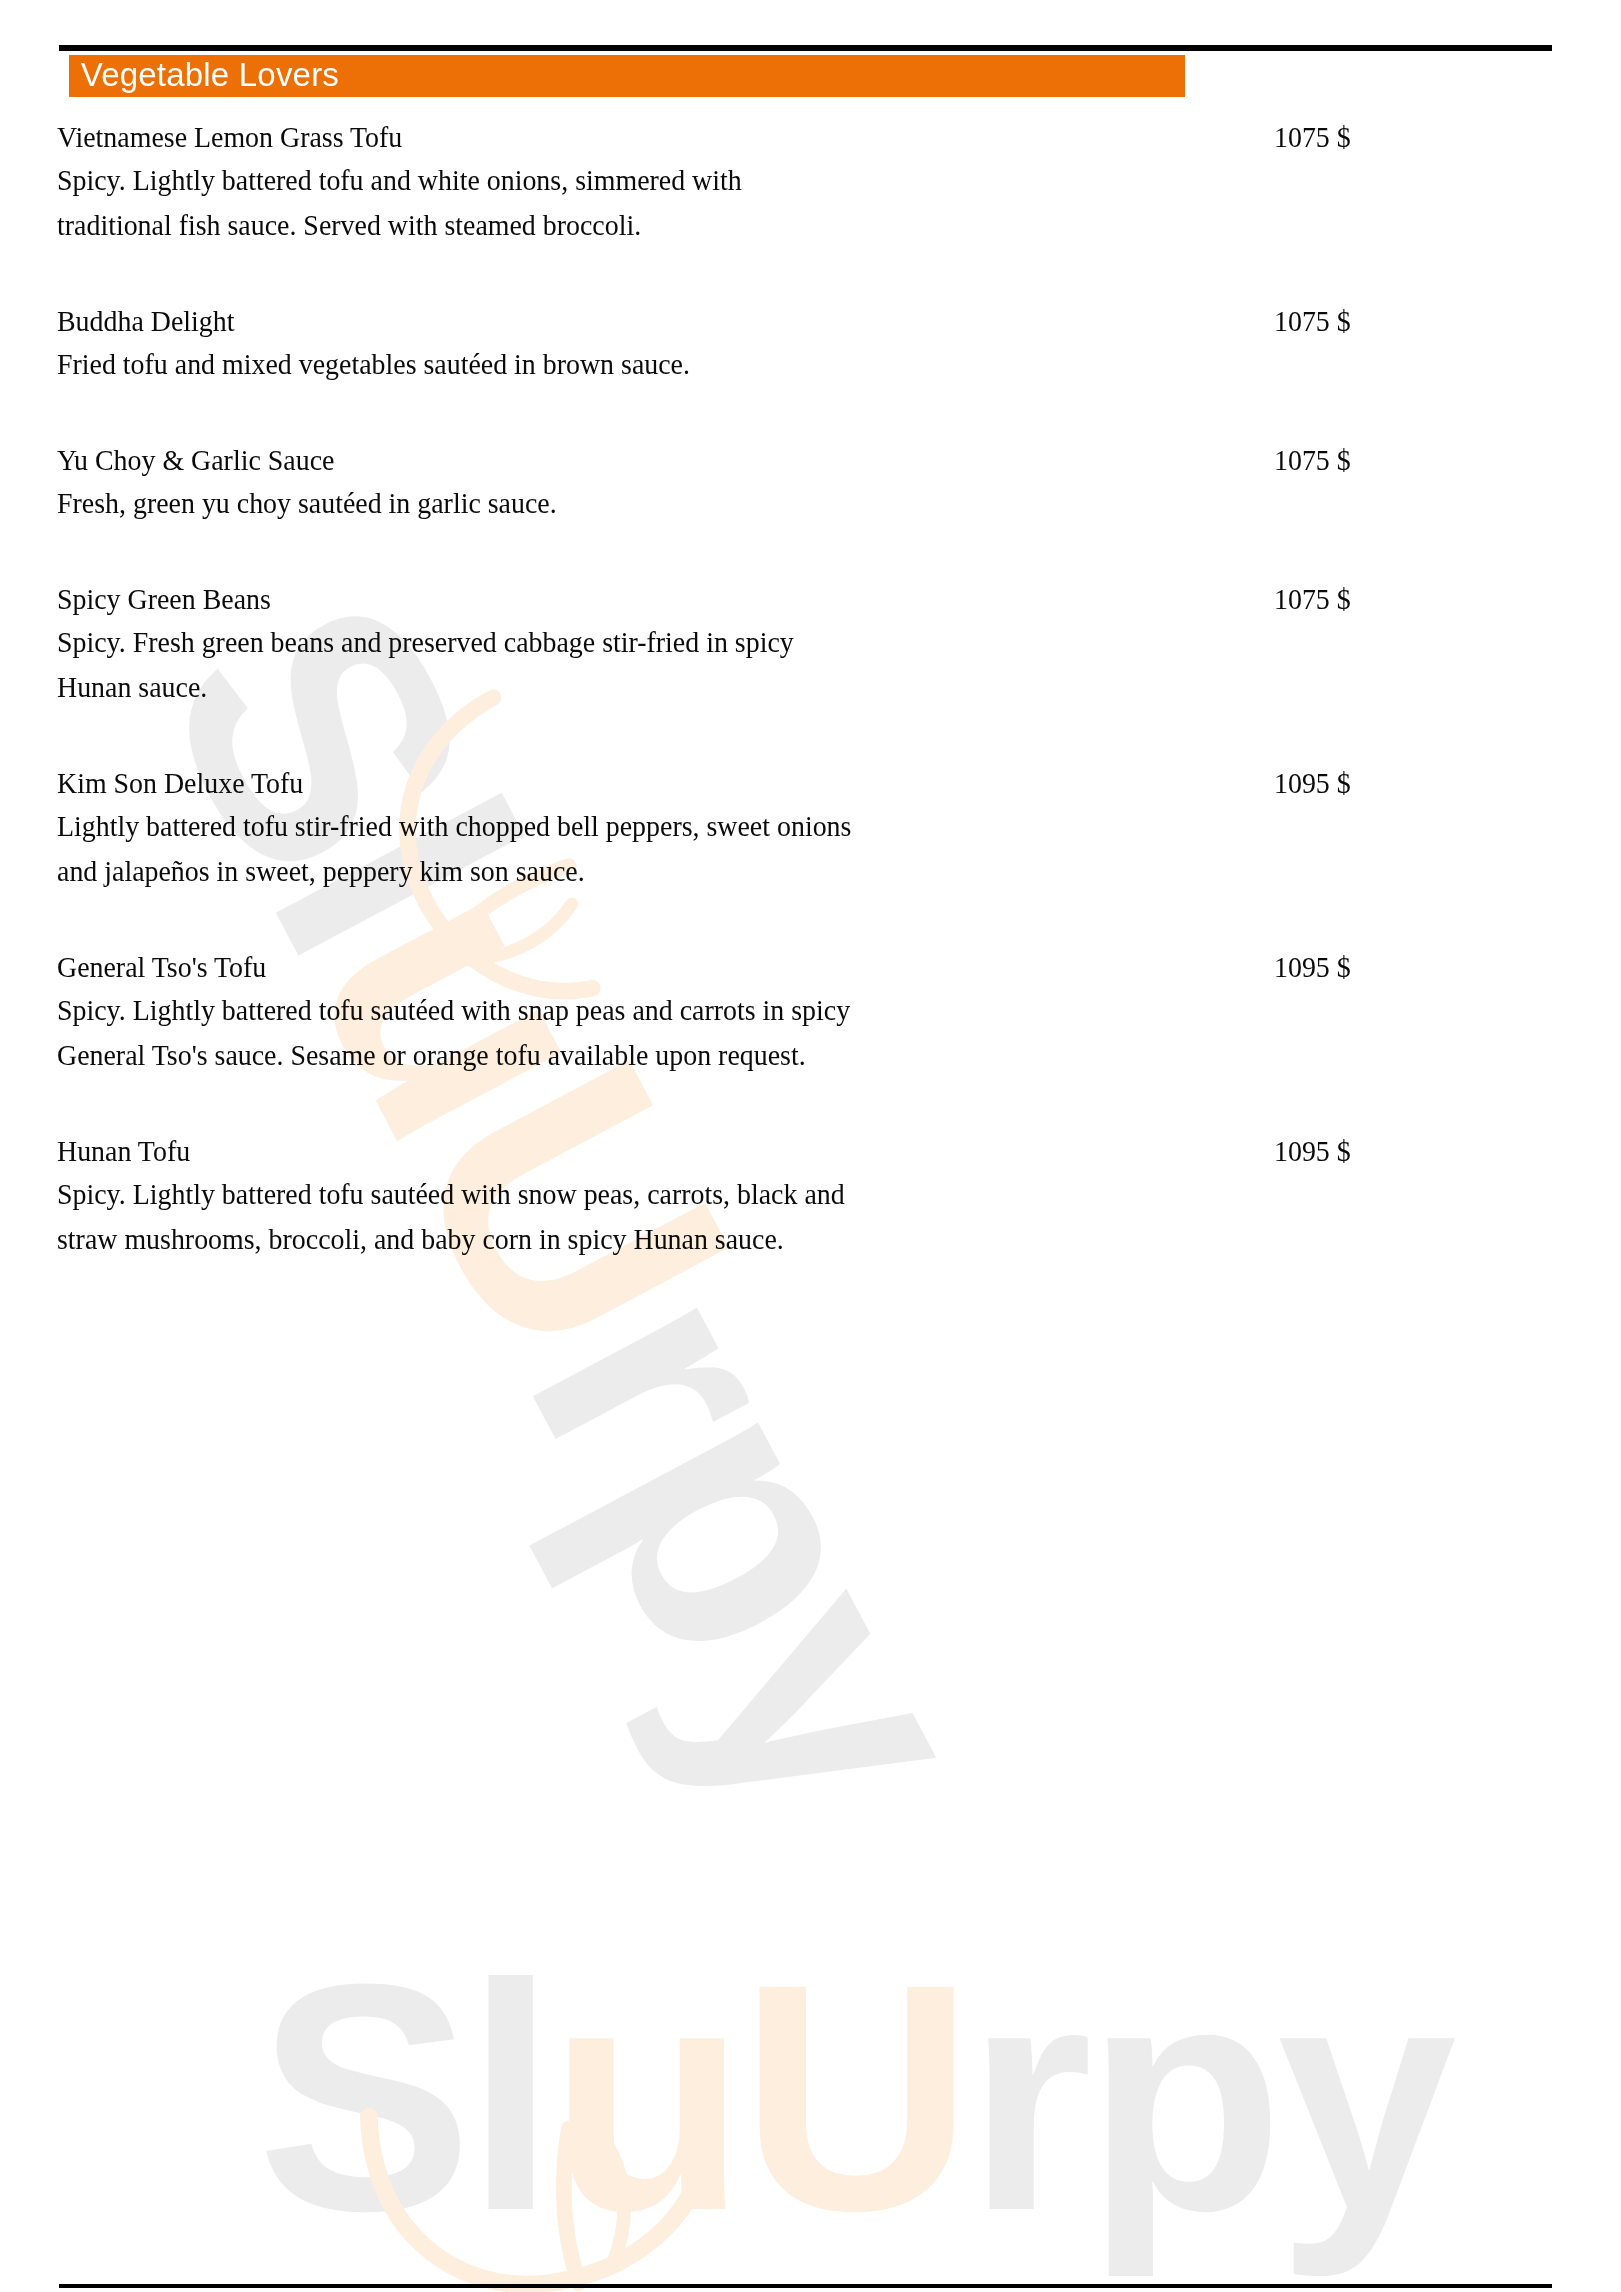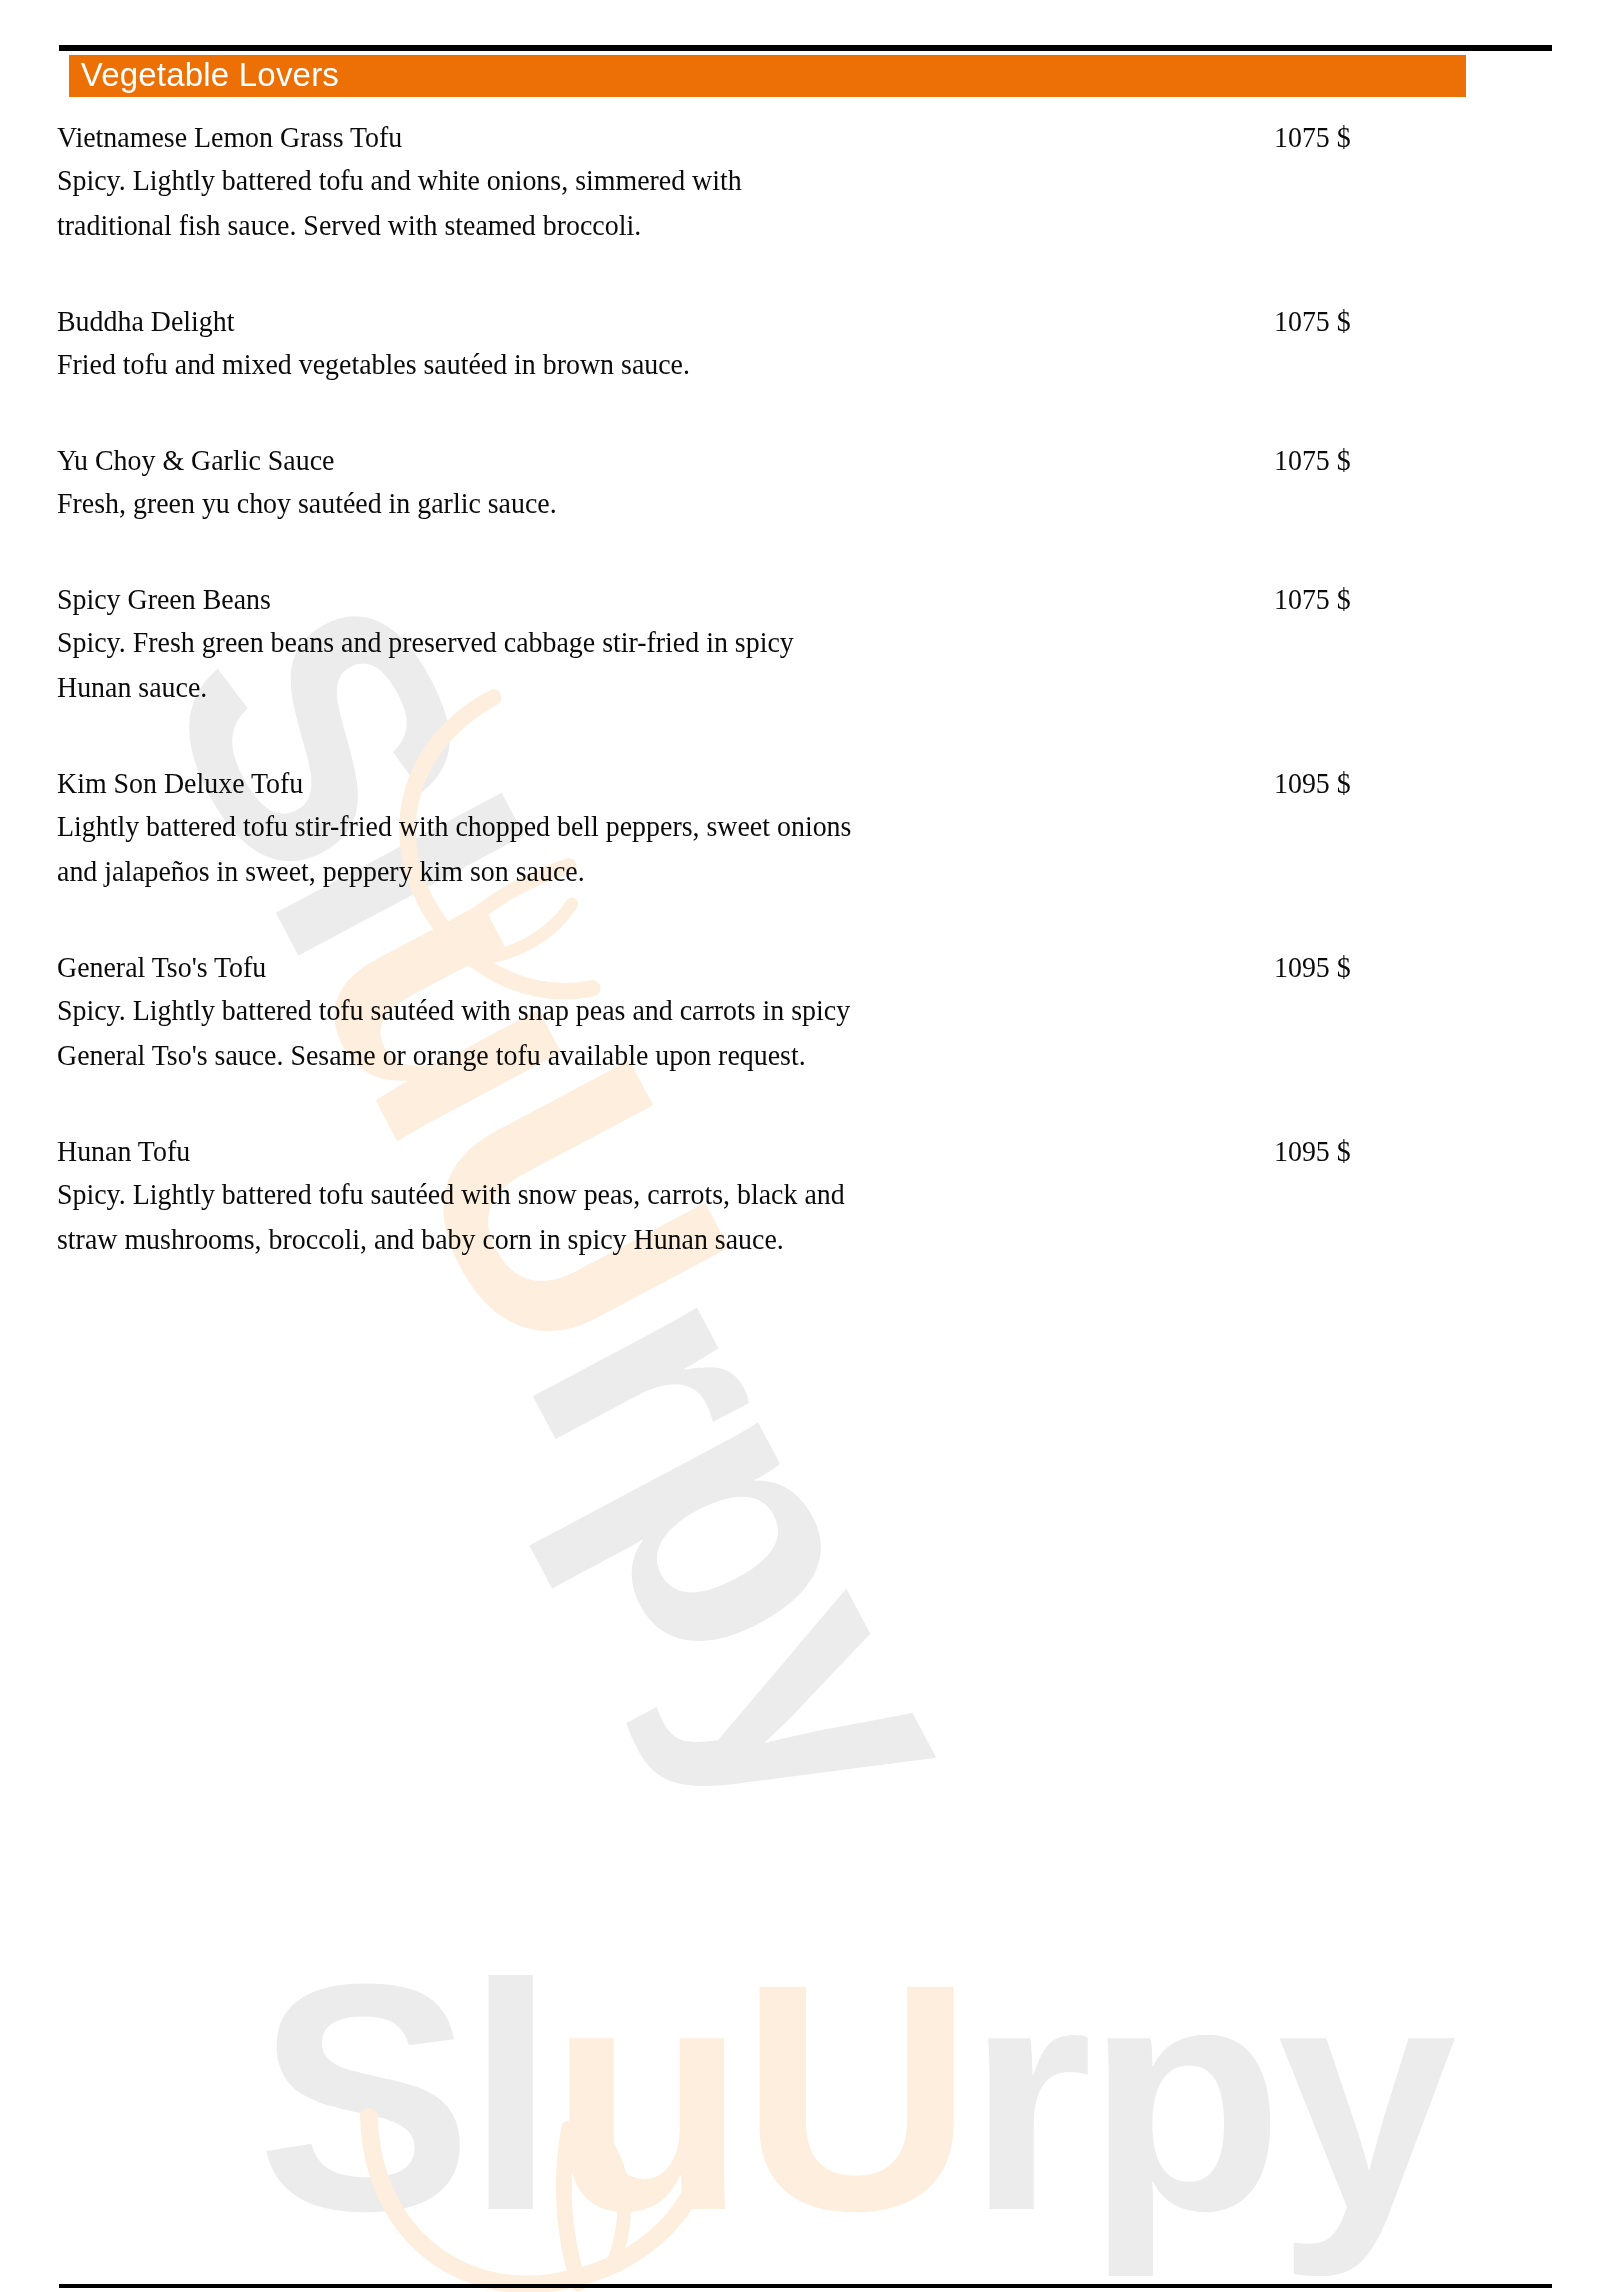"Vegetable Lovers" .section-band { width: 1397px -> 1116px }
